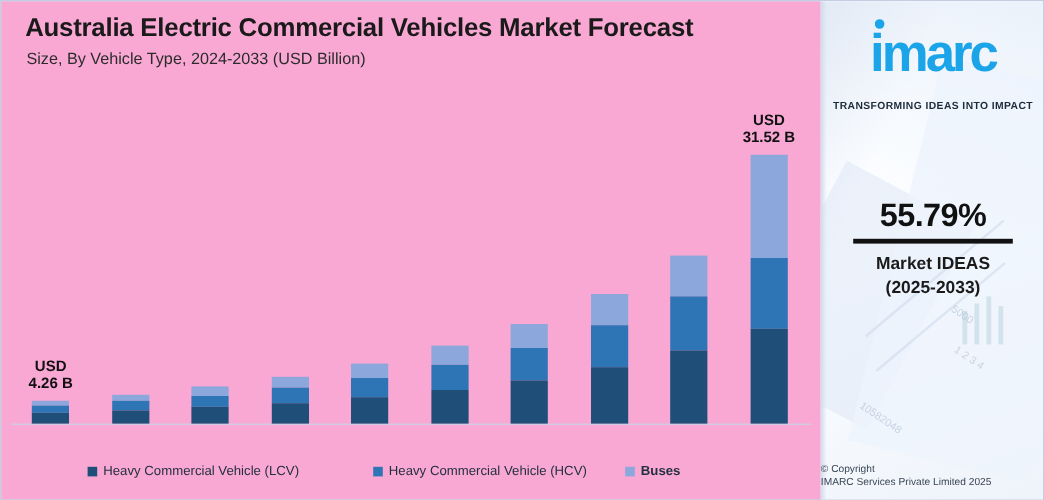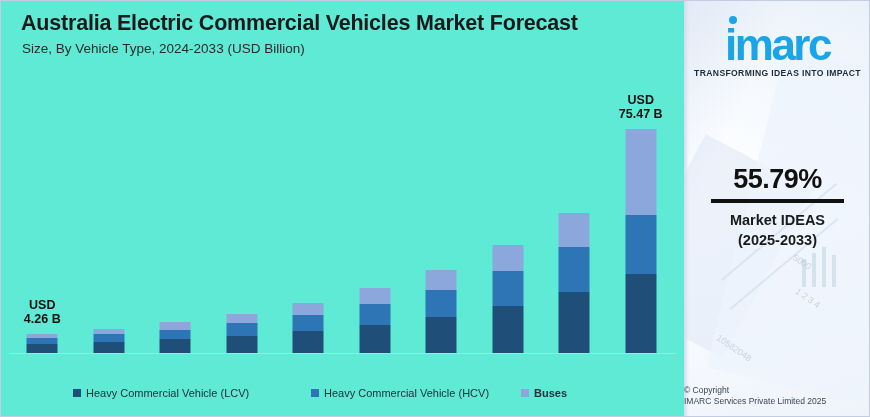"Australia Electric Commercial Vehicles" .chart-panel { background: #5eead4 -> #f9a8d4 }
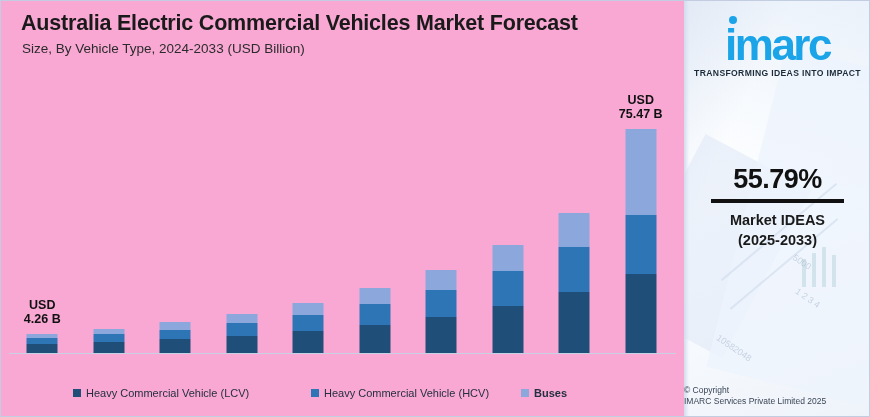"TRANSFORMING IDEAS INTO IMPACT" .logo-tagline { margin-top: 1px -> 16px }
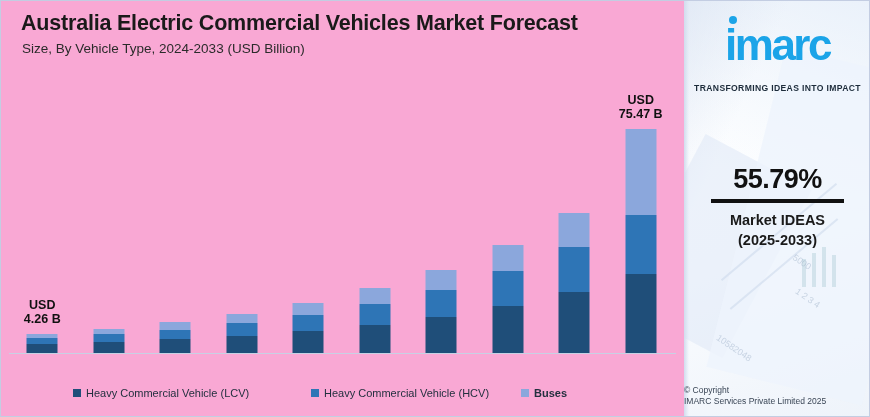"75.47 B" div { text: 75.47 -> 31.52 }
